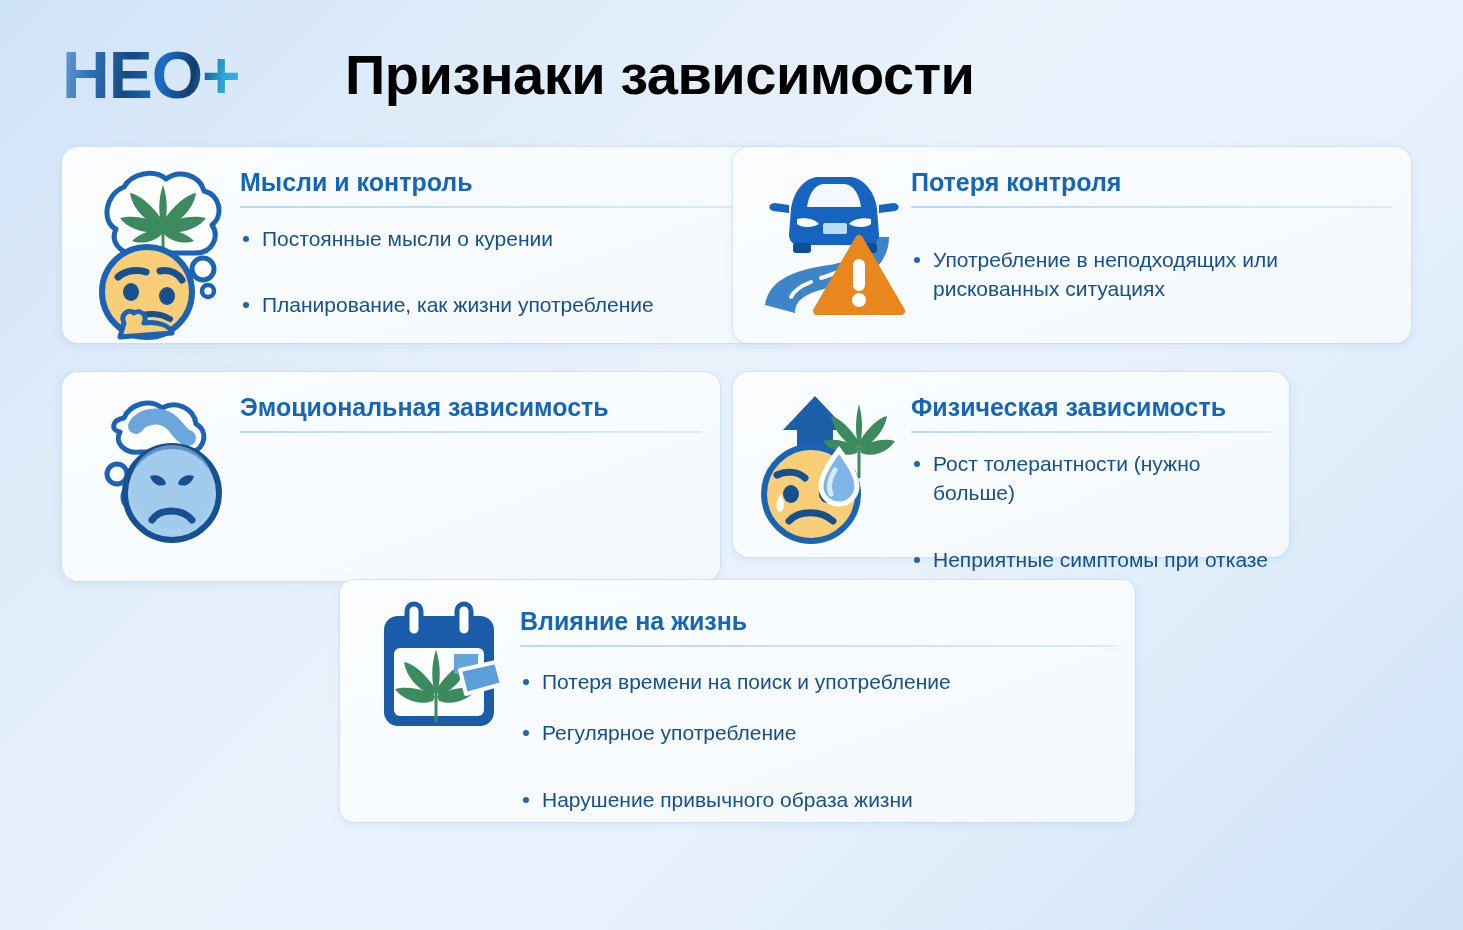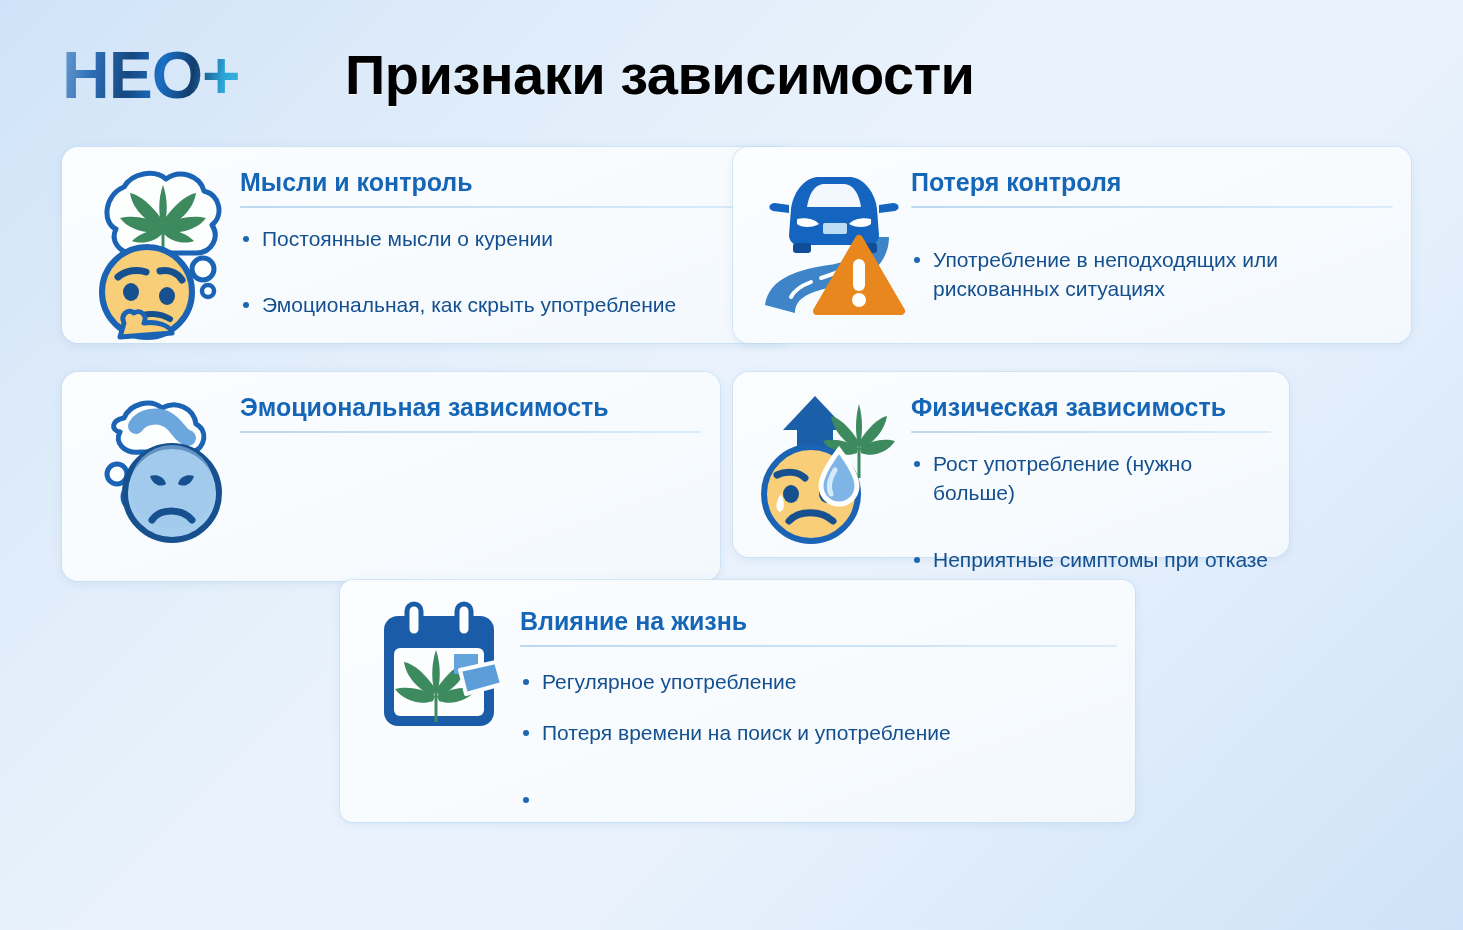"Эмоциональная, как скрыть употребление" span { text: Эмоциональная, как скрыть -> Планирование, как жизни }
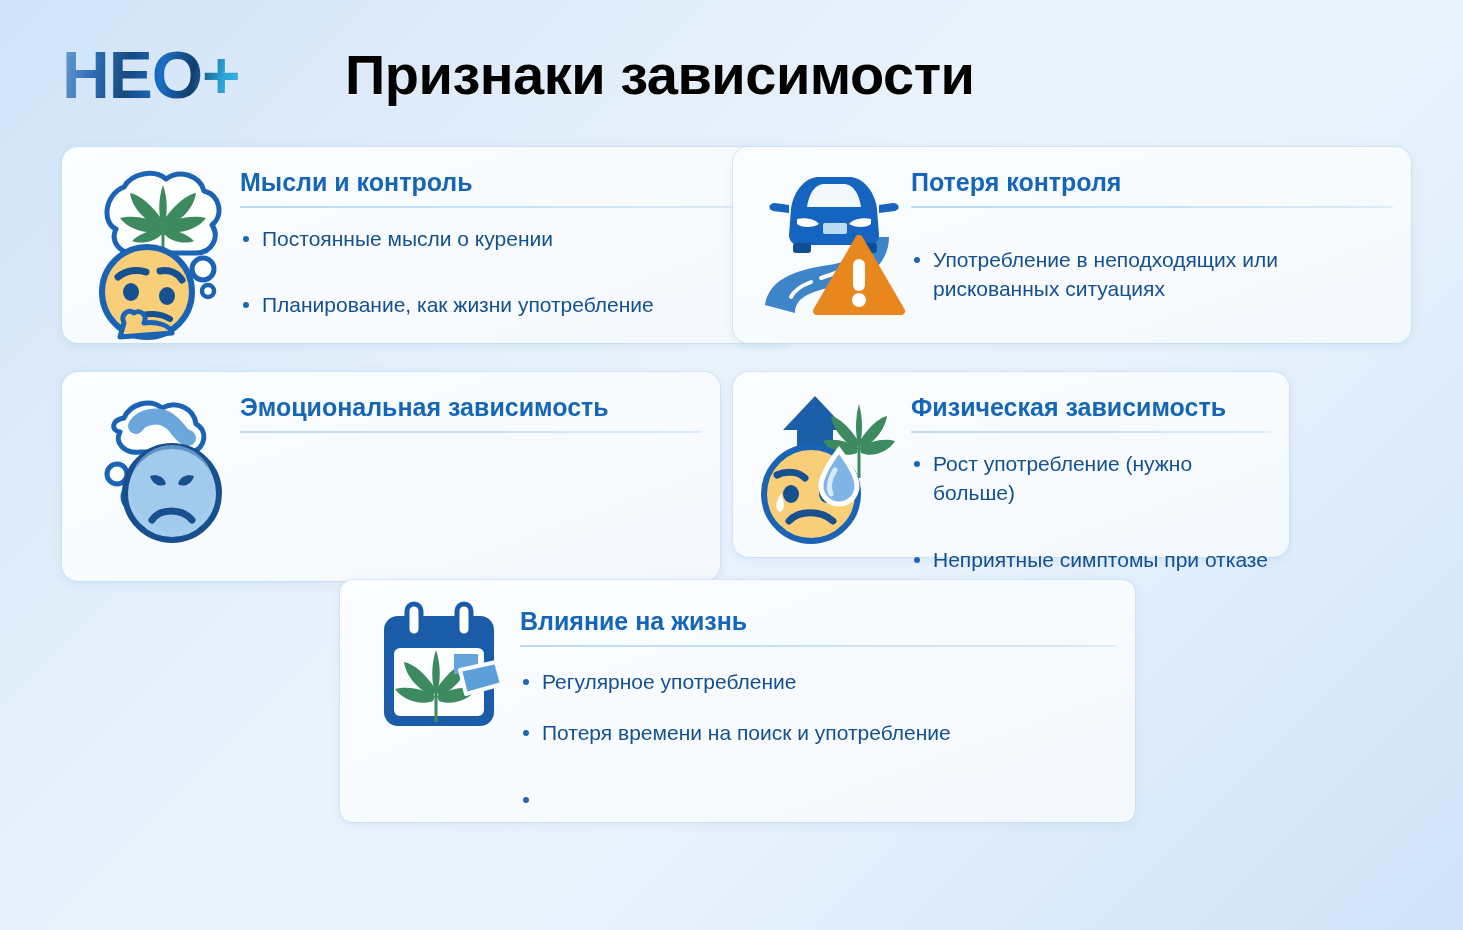"Рост употребление (нужно больше)" span { text: употребление -> толерантности }
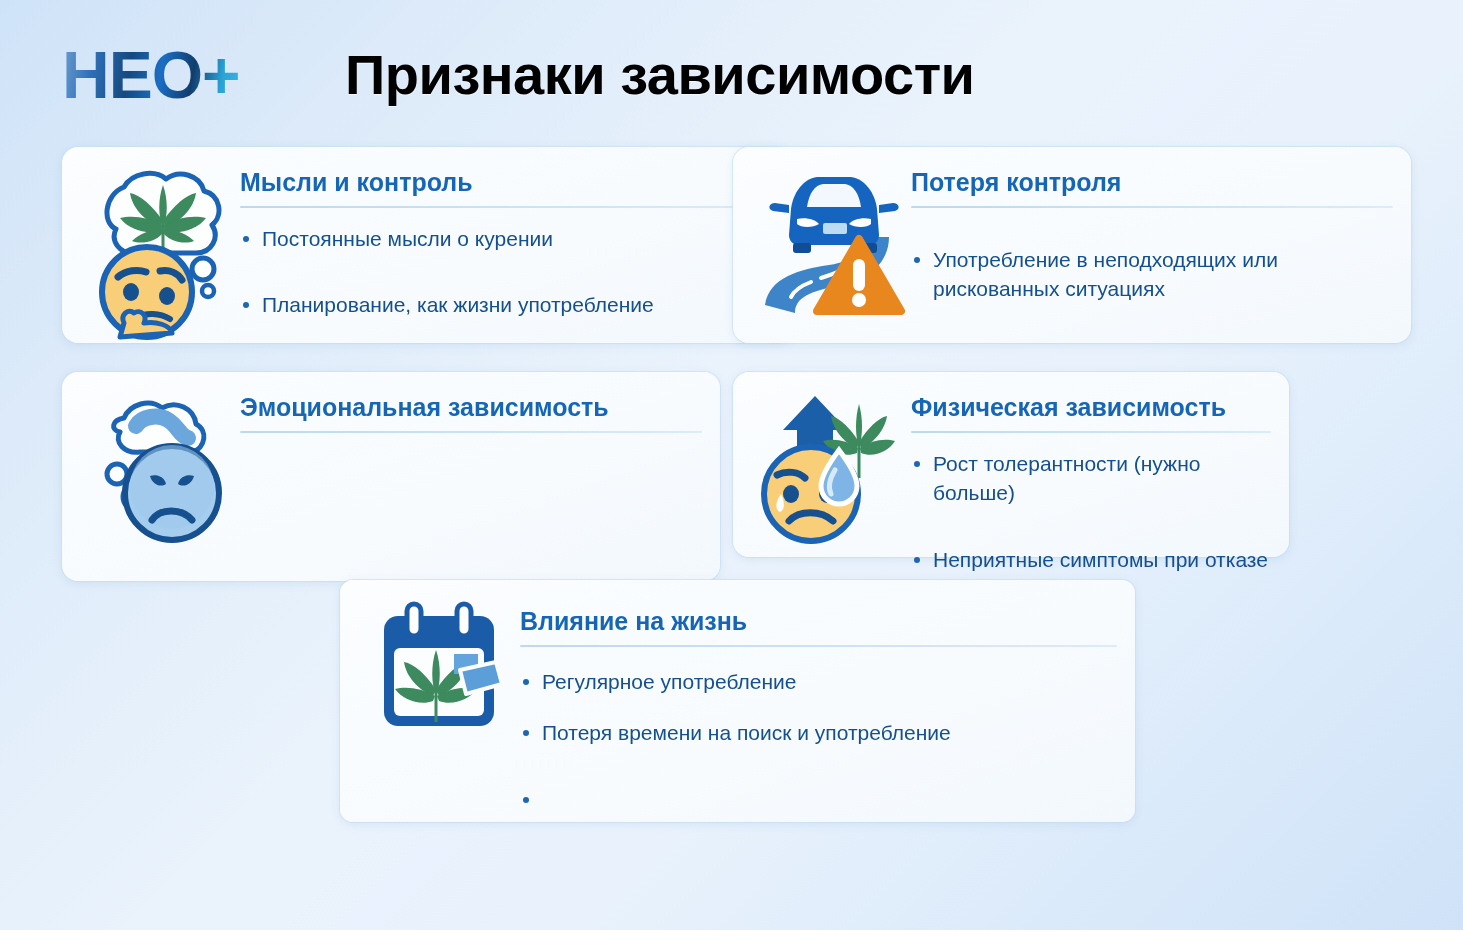"Регулярное употребление" li { order: before "Потеря времени на поиск и" -> after "Потеря времени на поиск и" }
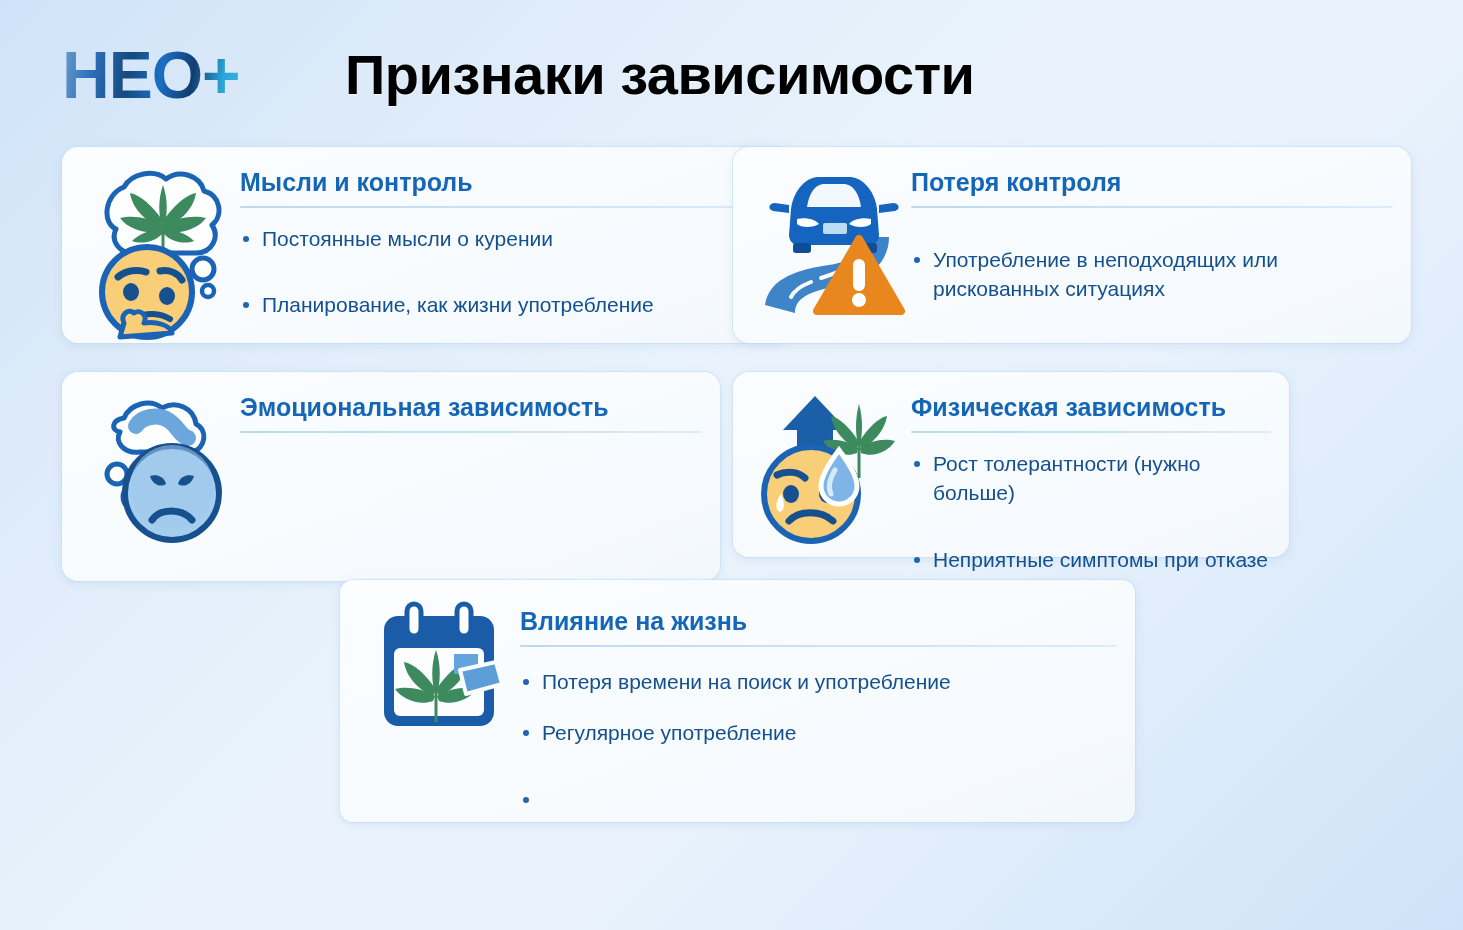"Нарушение привычного образа жизни" span { html: none -> <span>Нарушение привычного образа жизни</span> }
